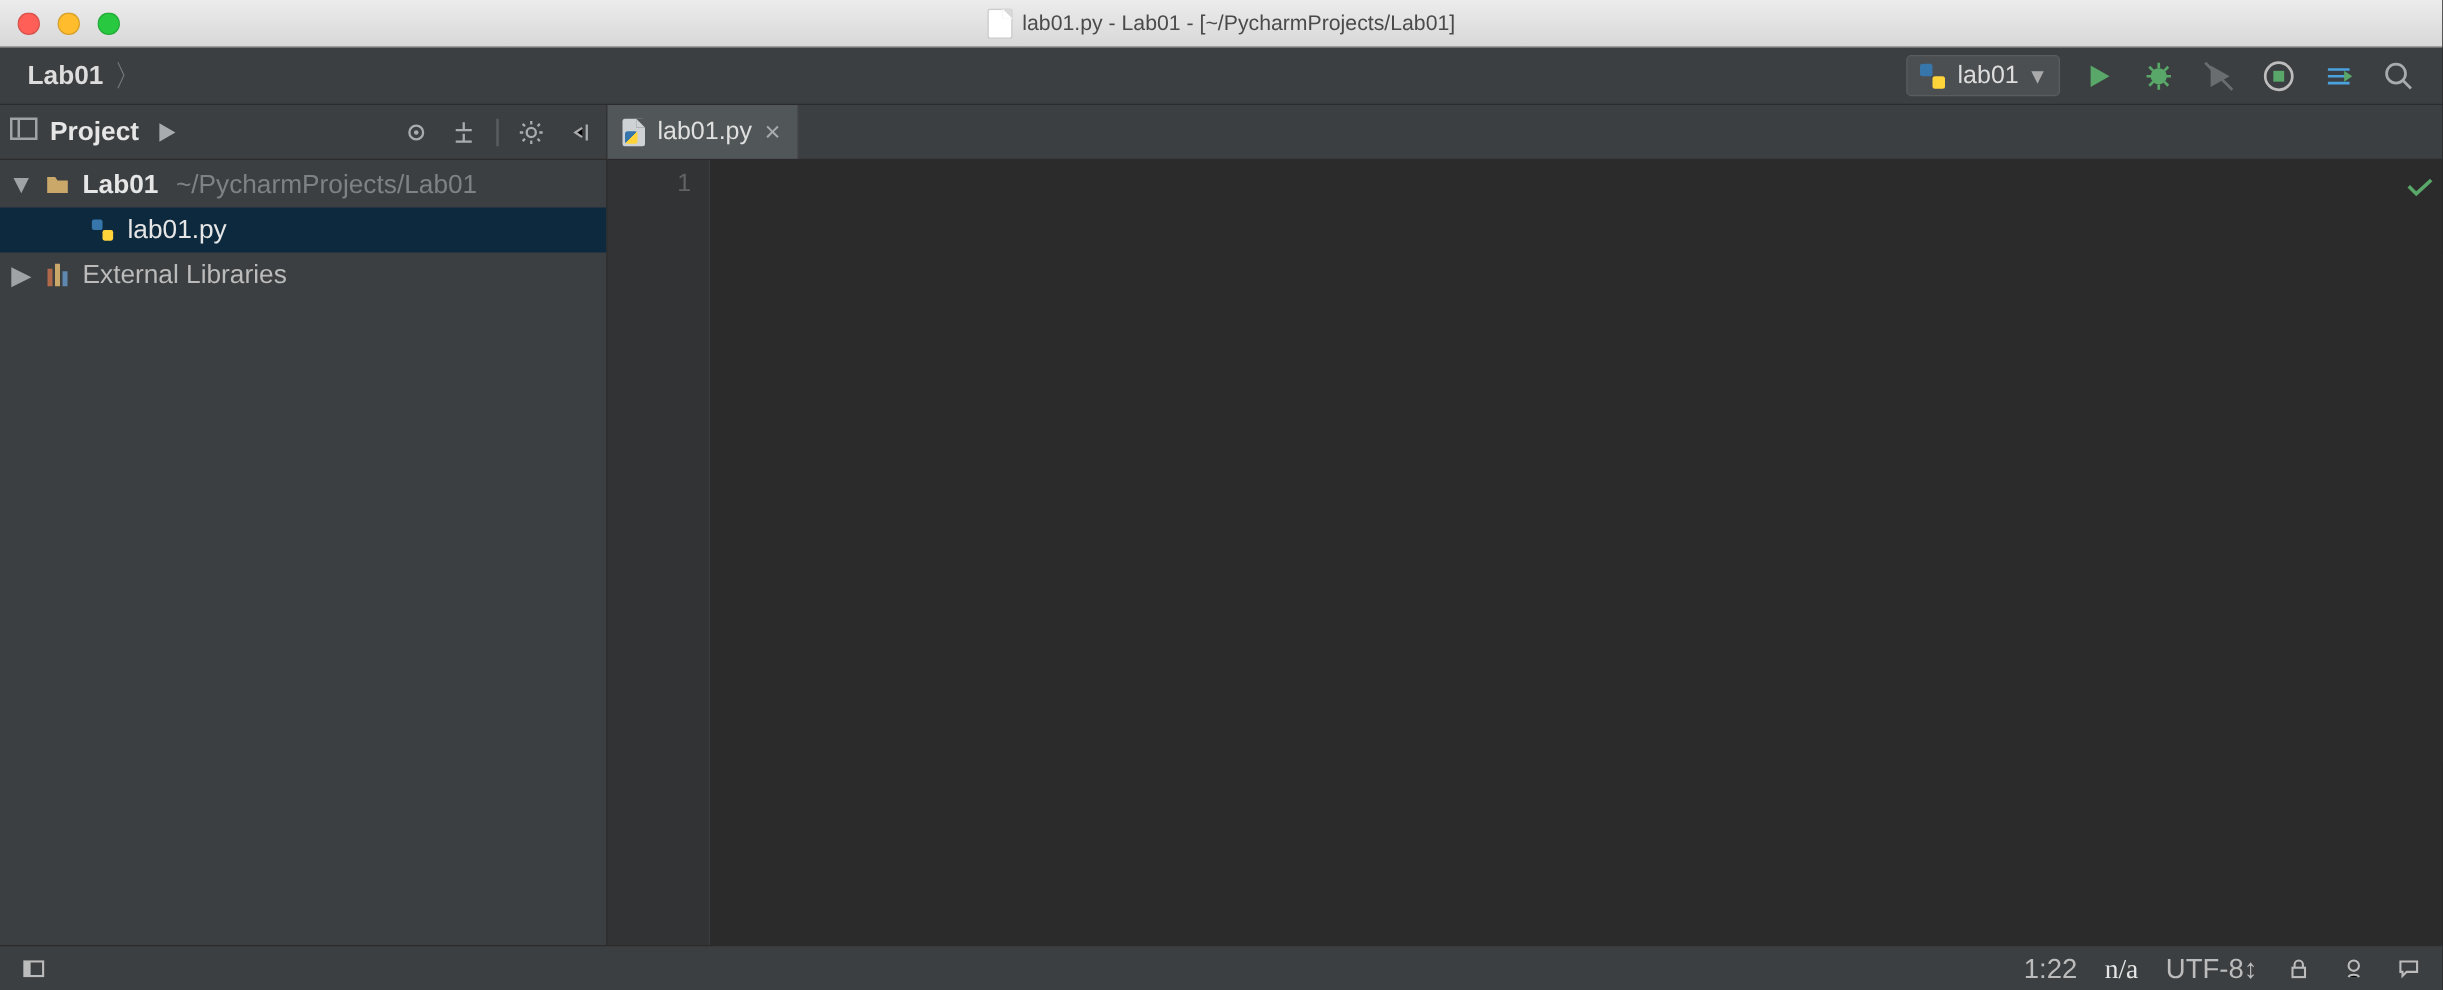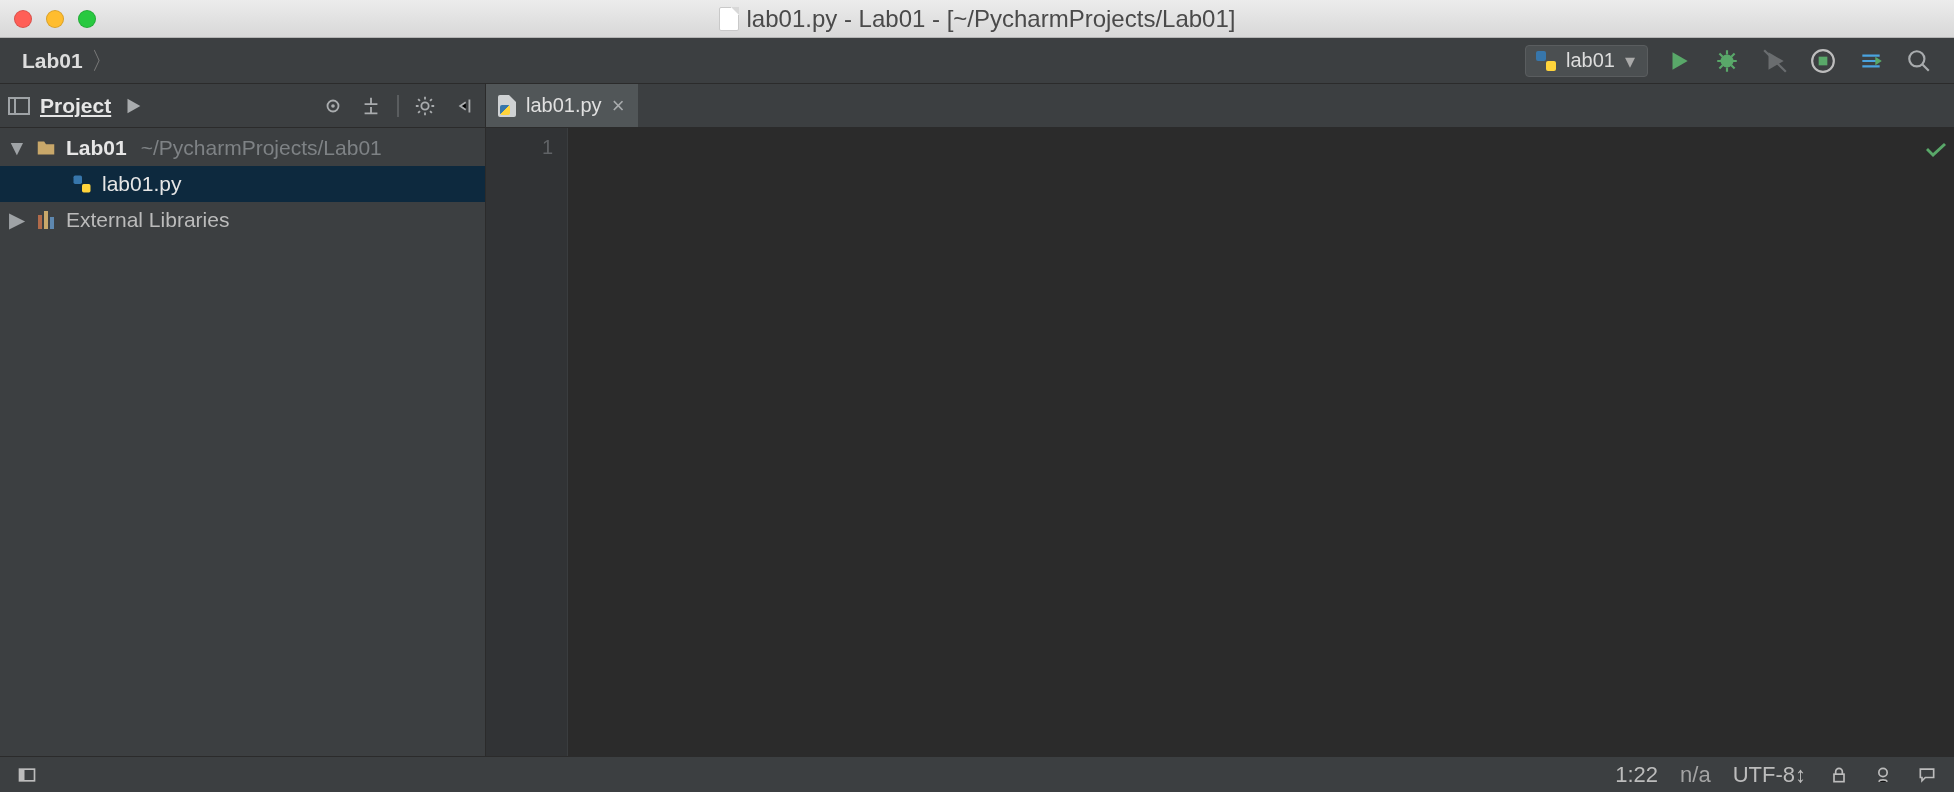"lab01.py - Lab01 -" .title-center { font-size: 24px -> 17px }
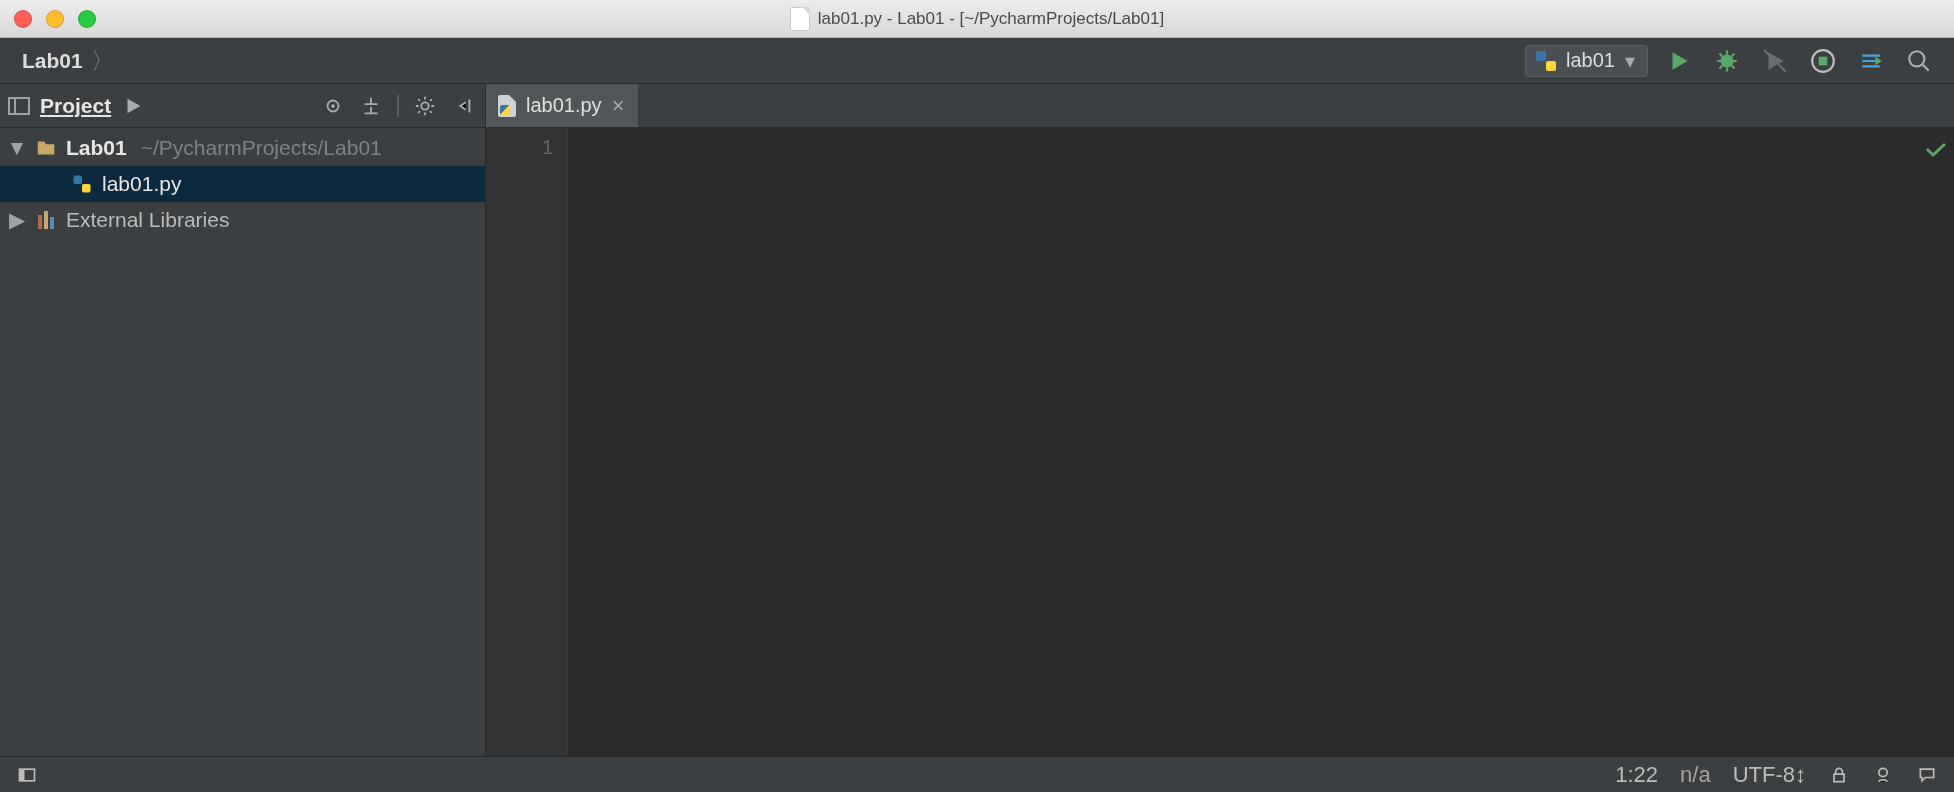"Project" .panel-header .left { align-items: center -> flex-start; text-decoration: underline -> none }
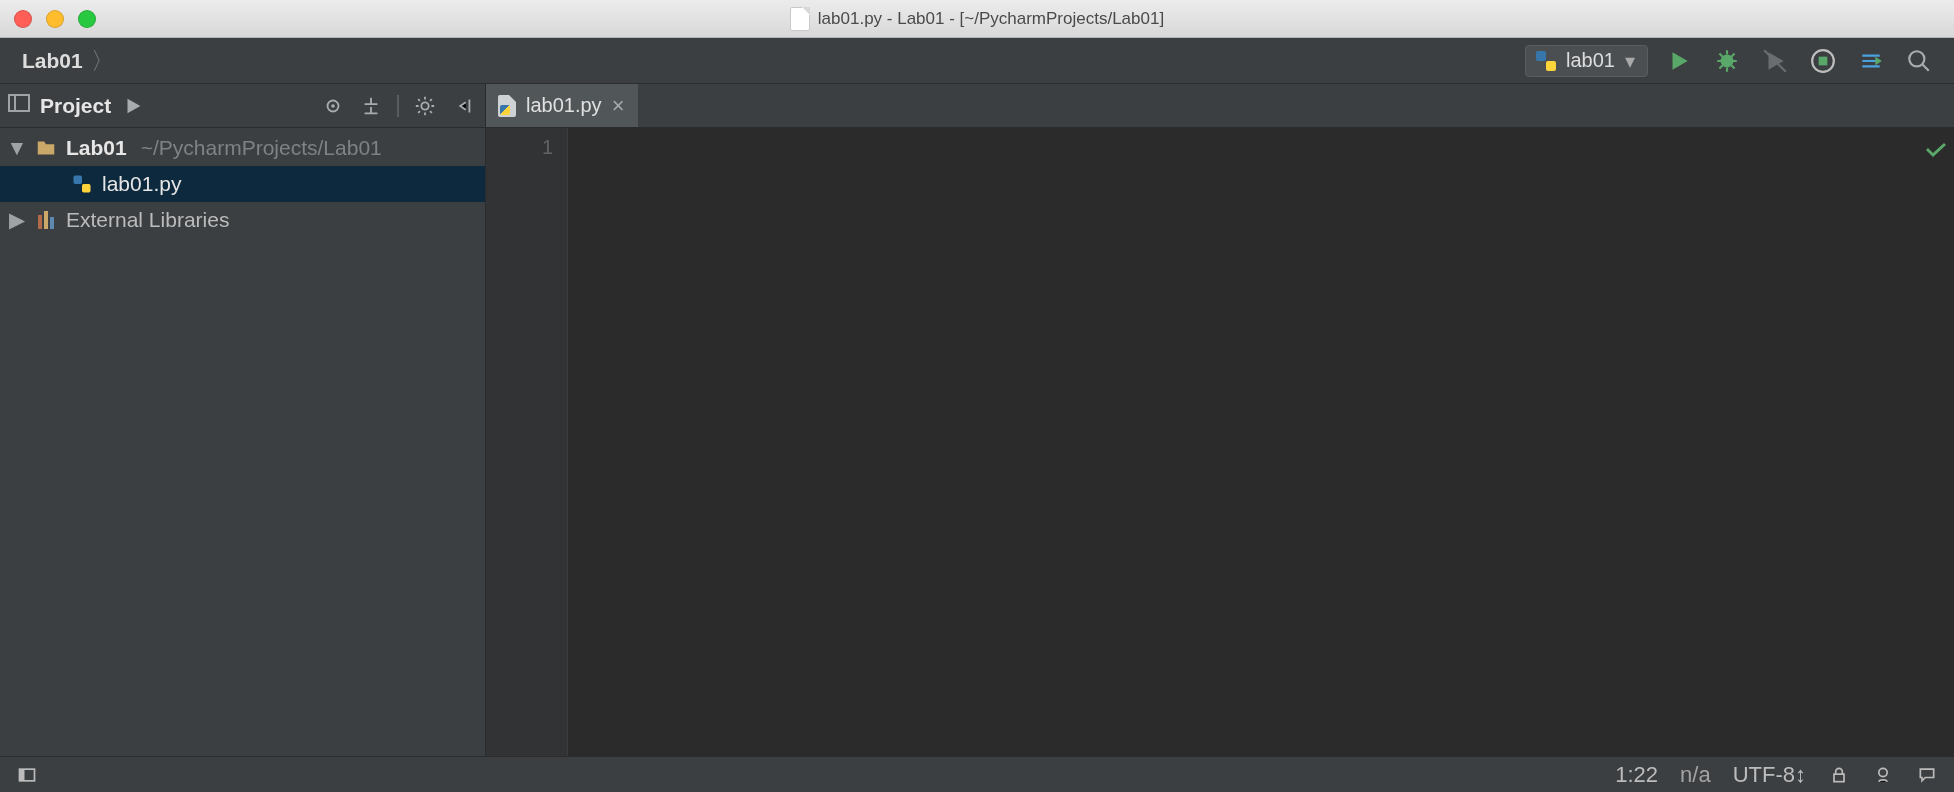"n/a" .statusbar .dim { color: #a3a3a3 -> #e5e5e5; font-family: none -> Liberation Serif, serif }
